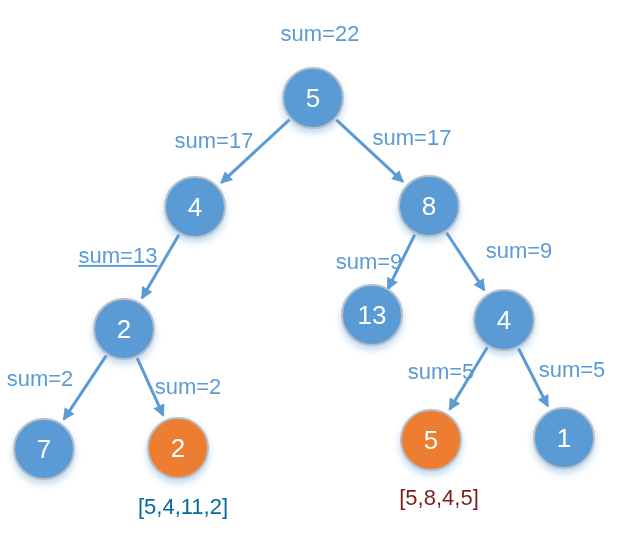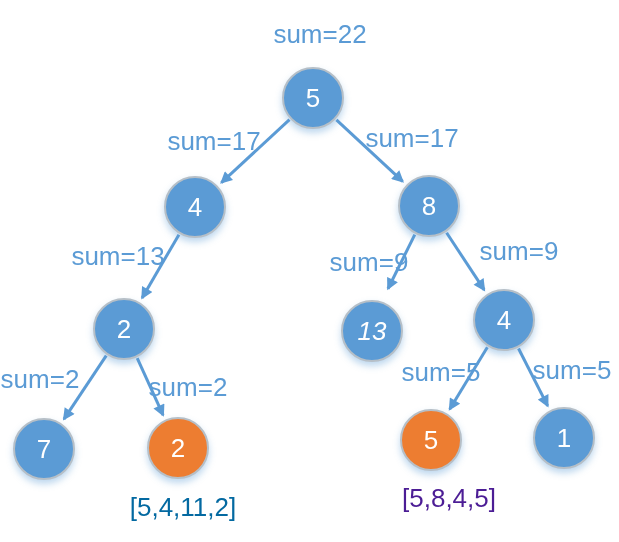"sum=22" .diagram-label { font-size: 26px -> 22px }
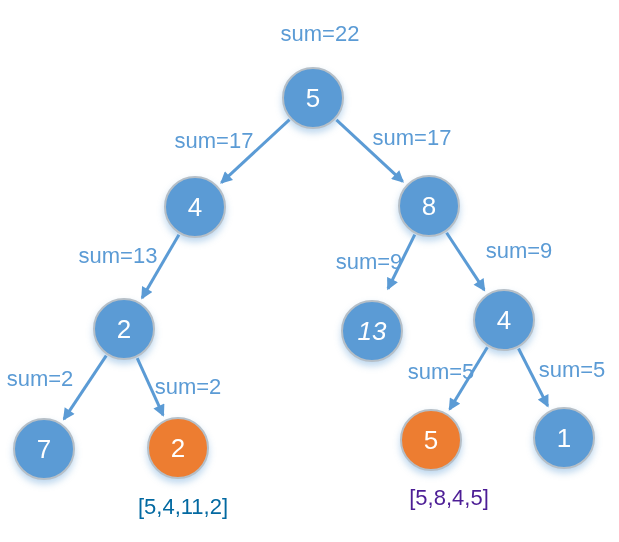"sum=13" div.diagram-label { text-decoration: none -> underline }
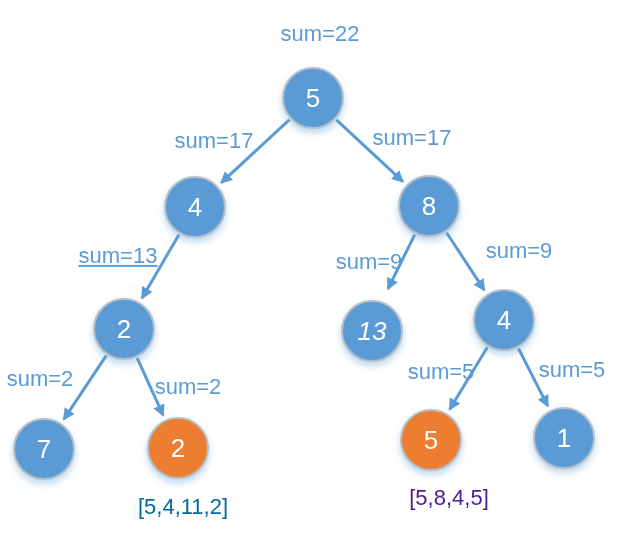"13" div.tree-node { font-style: italic -> none; top: 300px -> 284px }
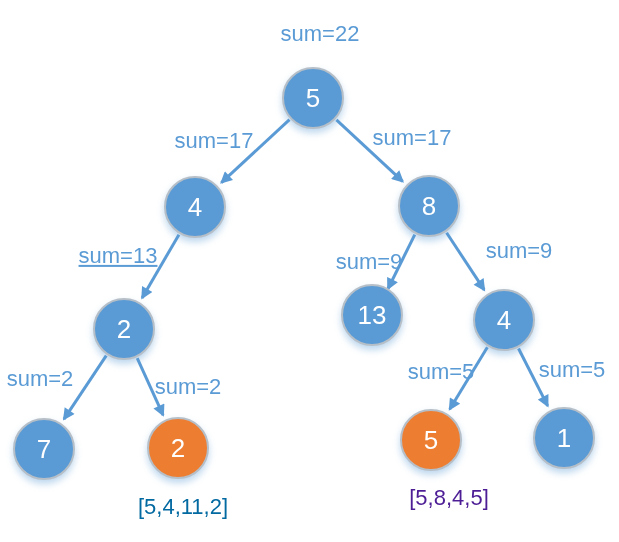"[5,8,4,5]" div.diagram-label { color: #4c1d95 -> #7f1d1d; left: 449px -> 439px }
